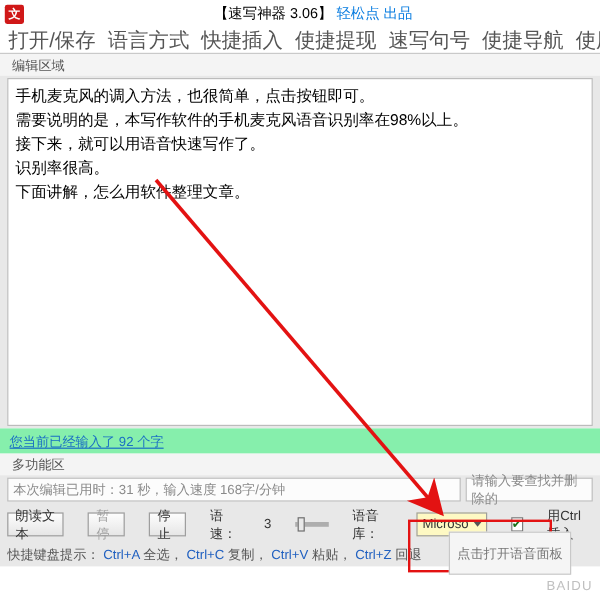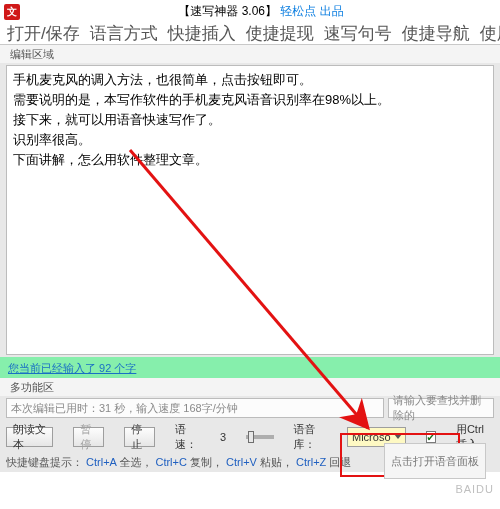"点击打开语音面板" .speaker-btn { right: 14px -> 24px }
